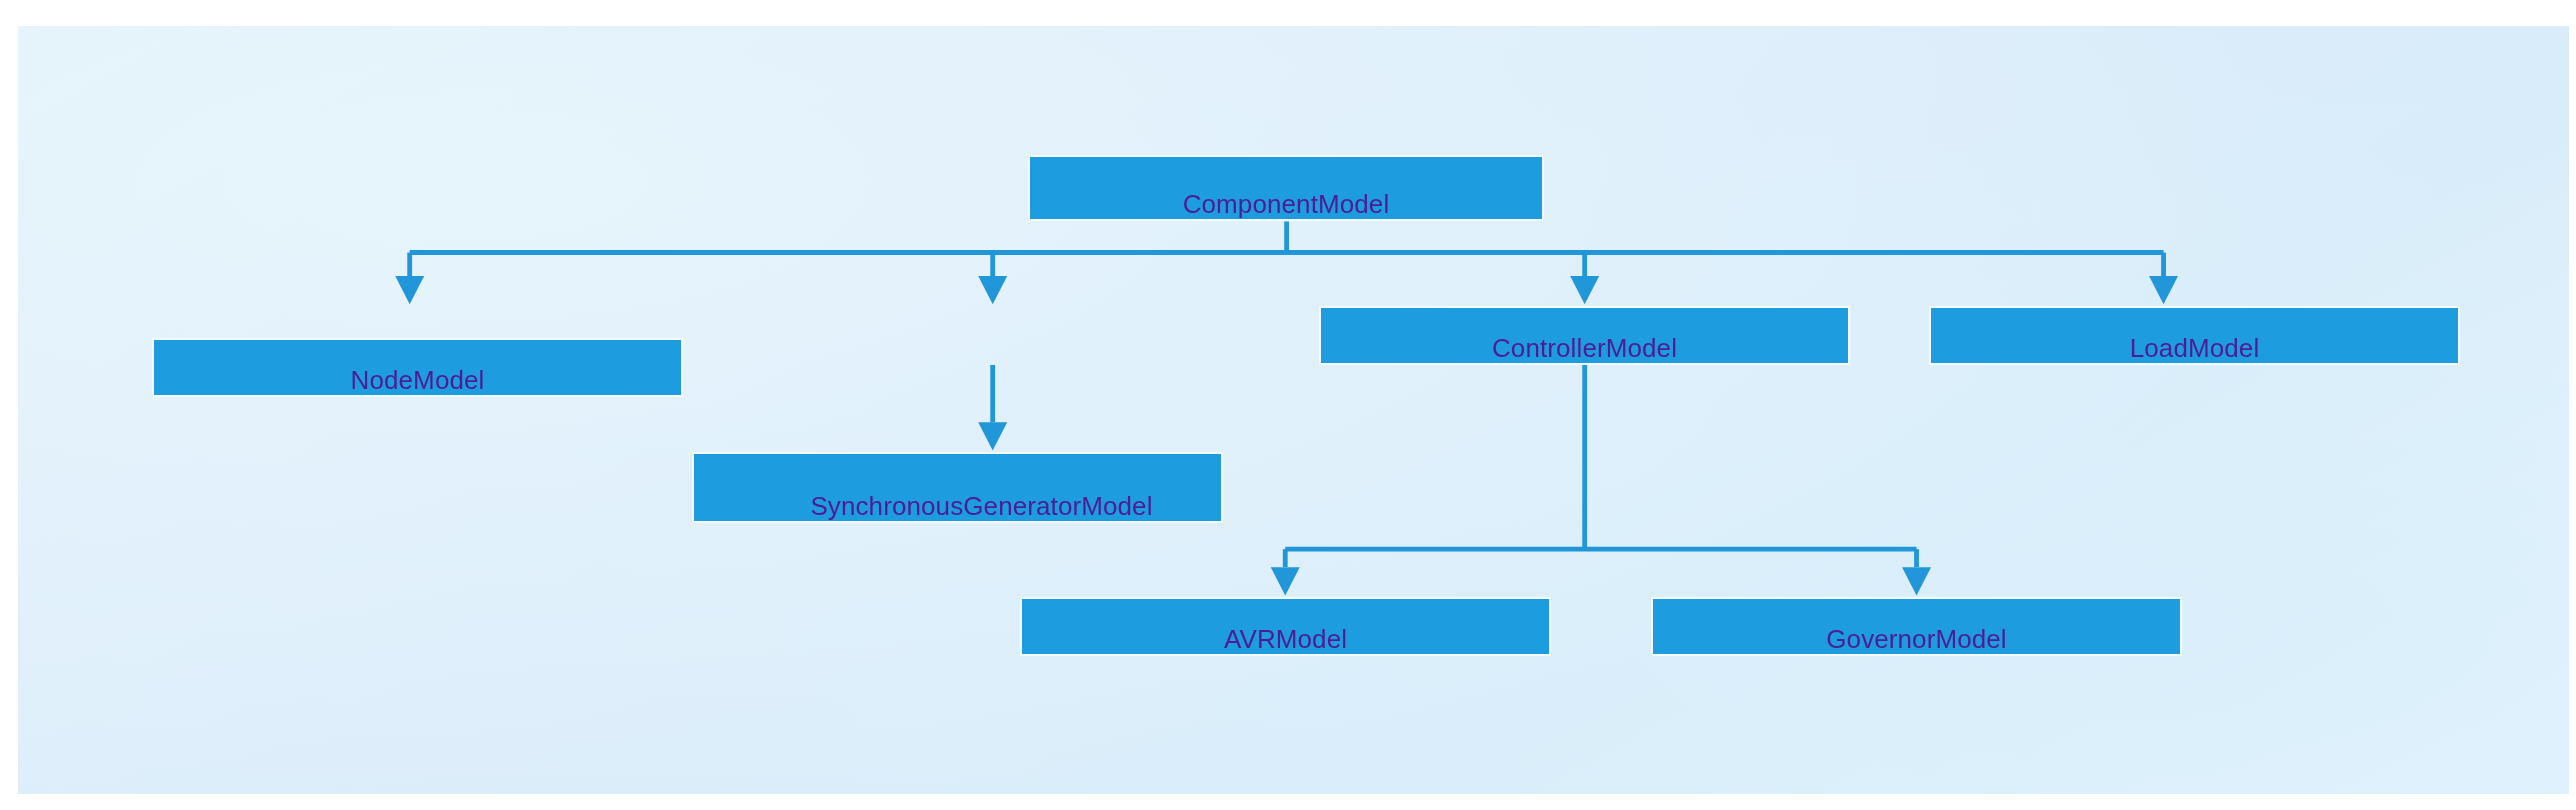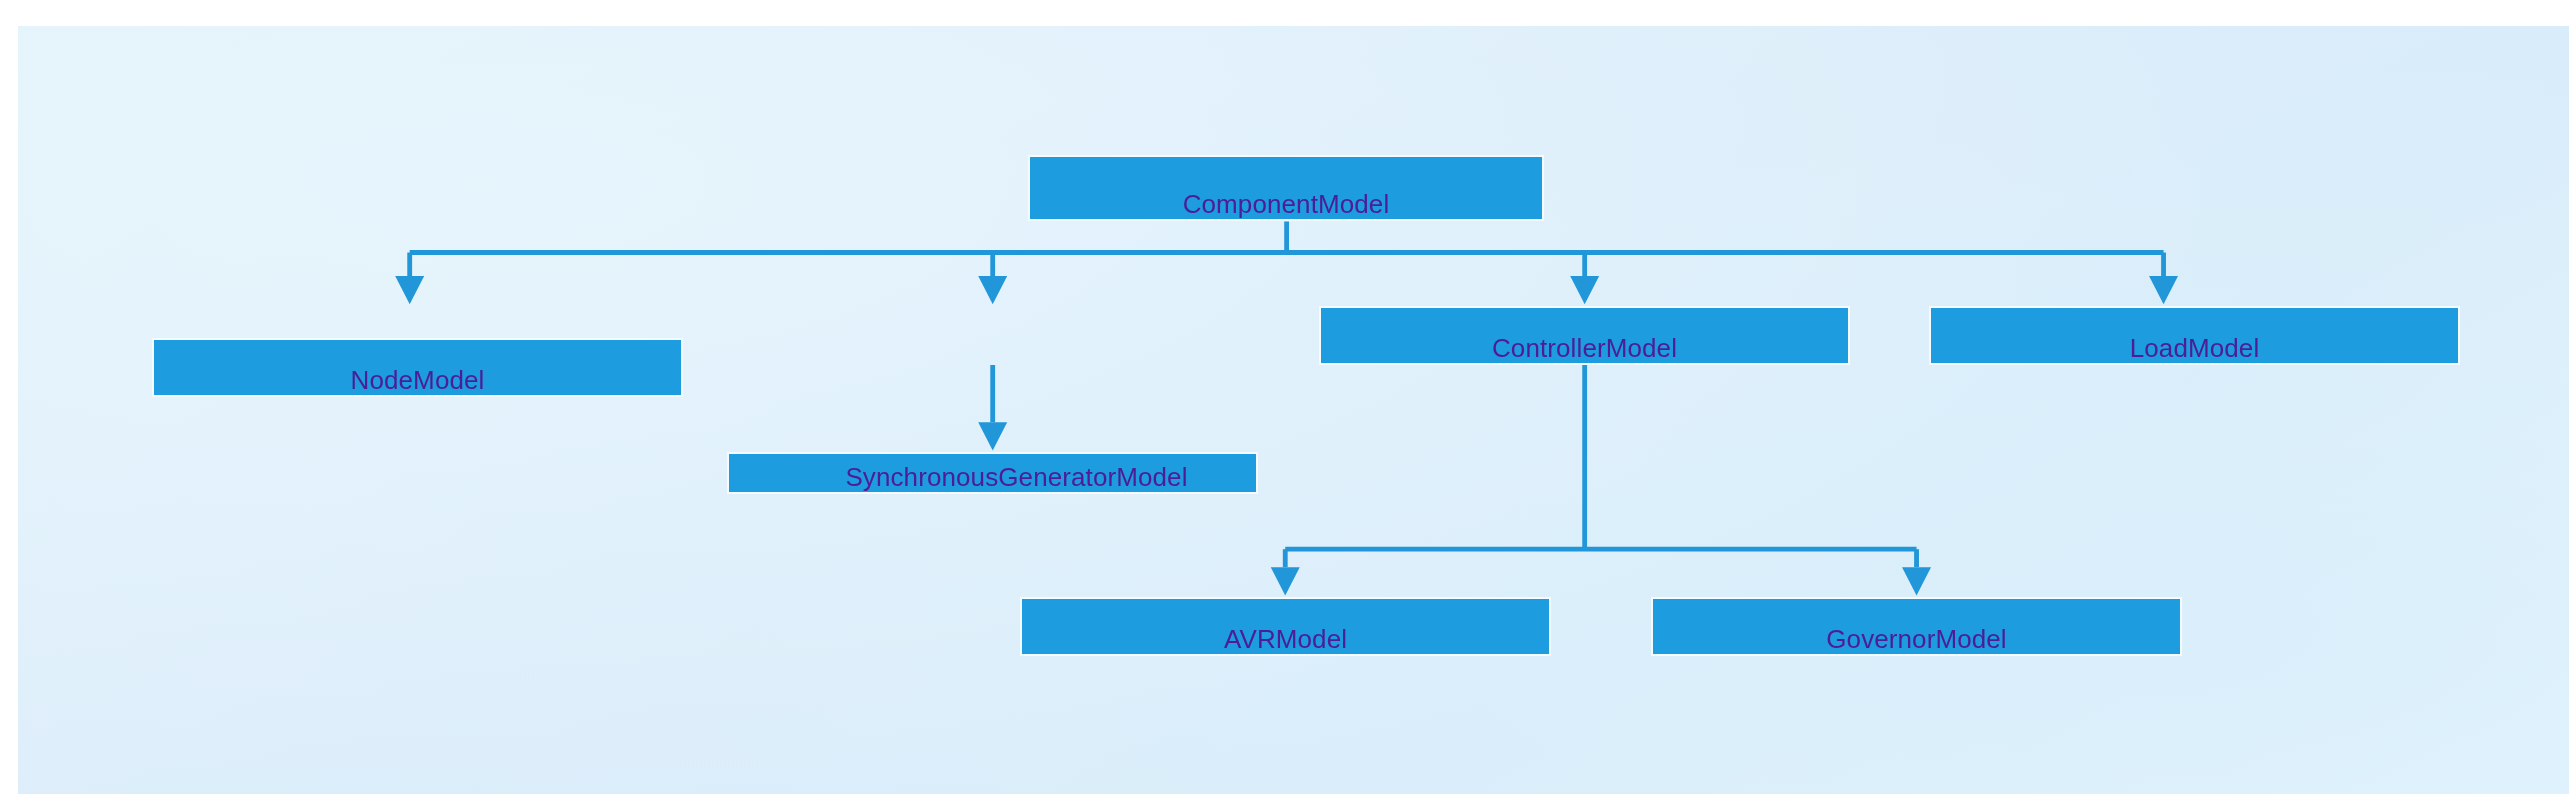"SynchronousGeneratorModel" div.node-box { height: 42px -> 71px; left: 727px -> 692px }
